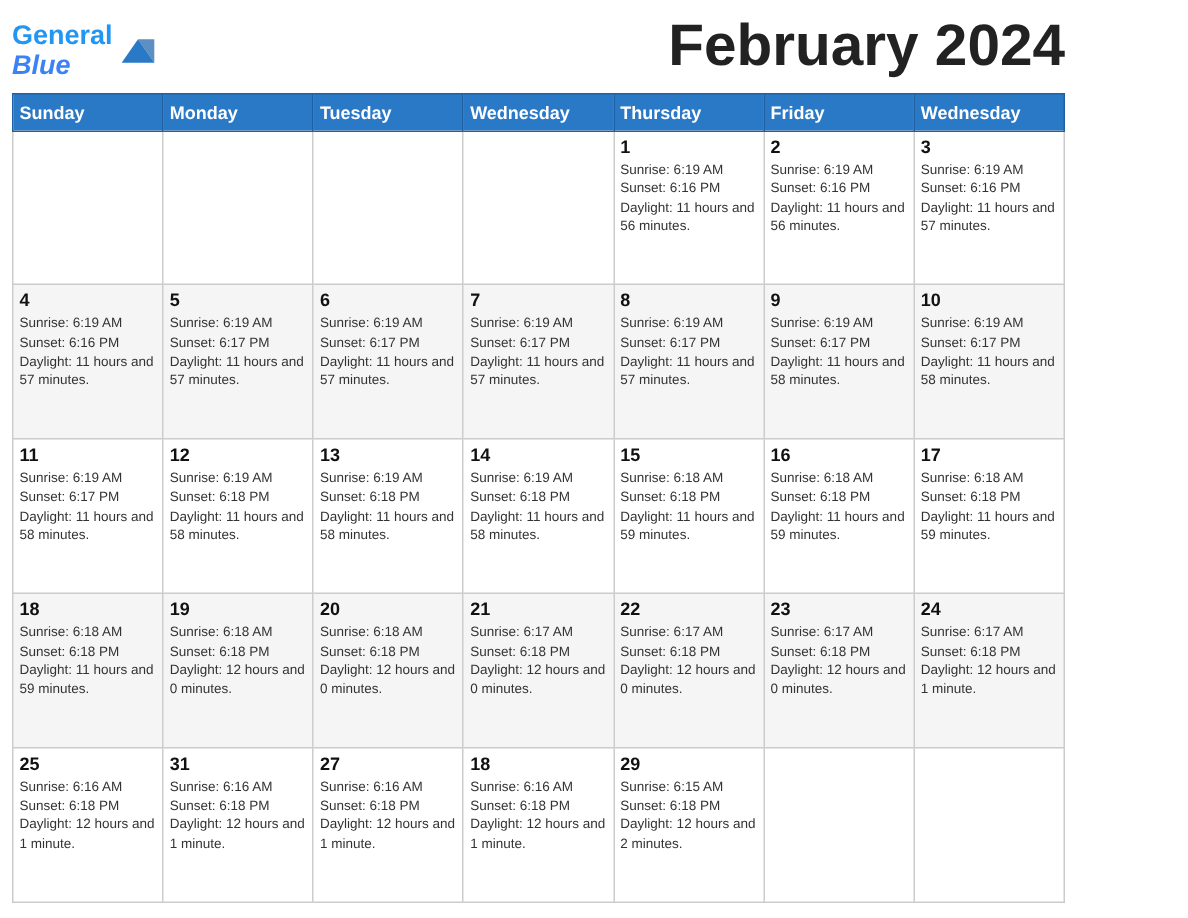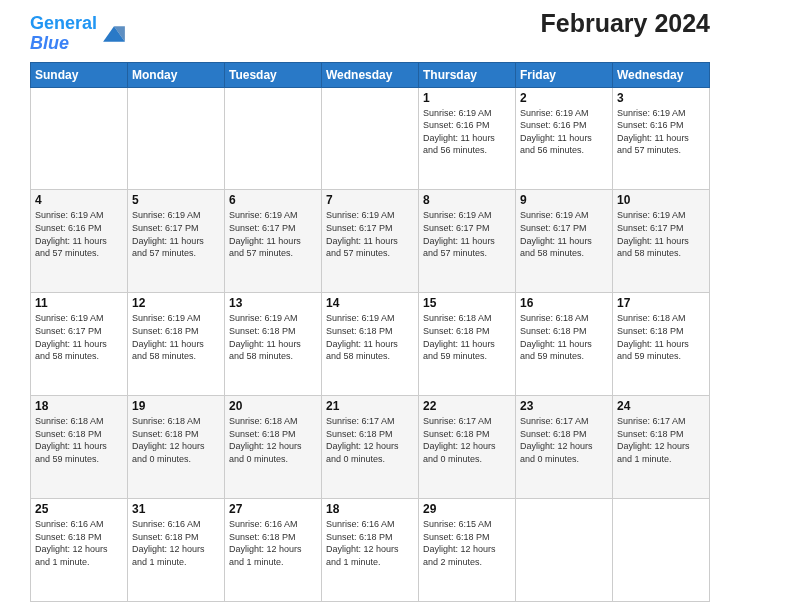"General" .page { padding: 10px 14px 10px 30px -> 10px 14px 10px 8px }
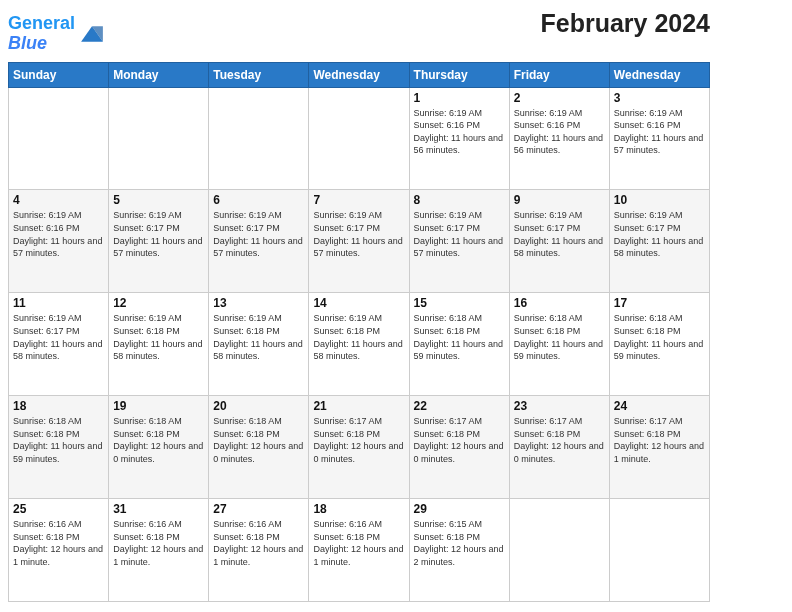"February 2024" .month-title { font-size: 25px -> 39px }
